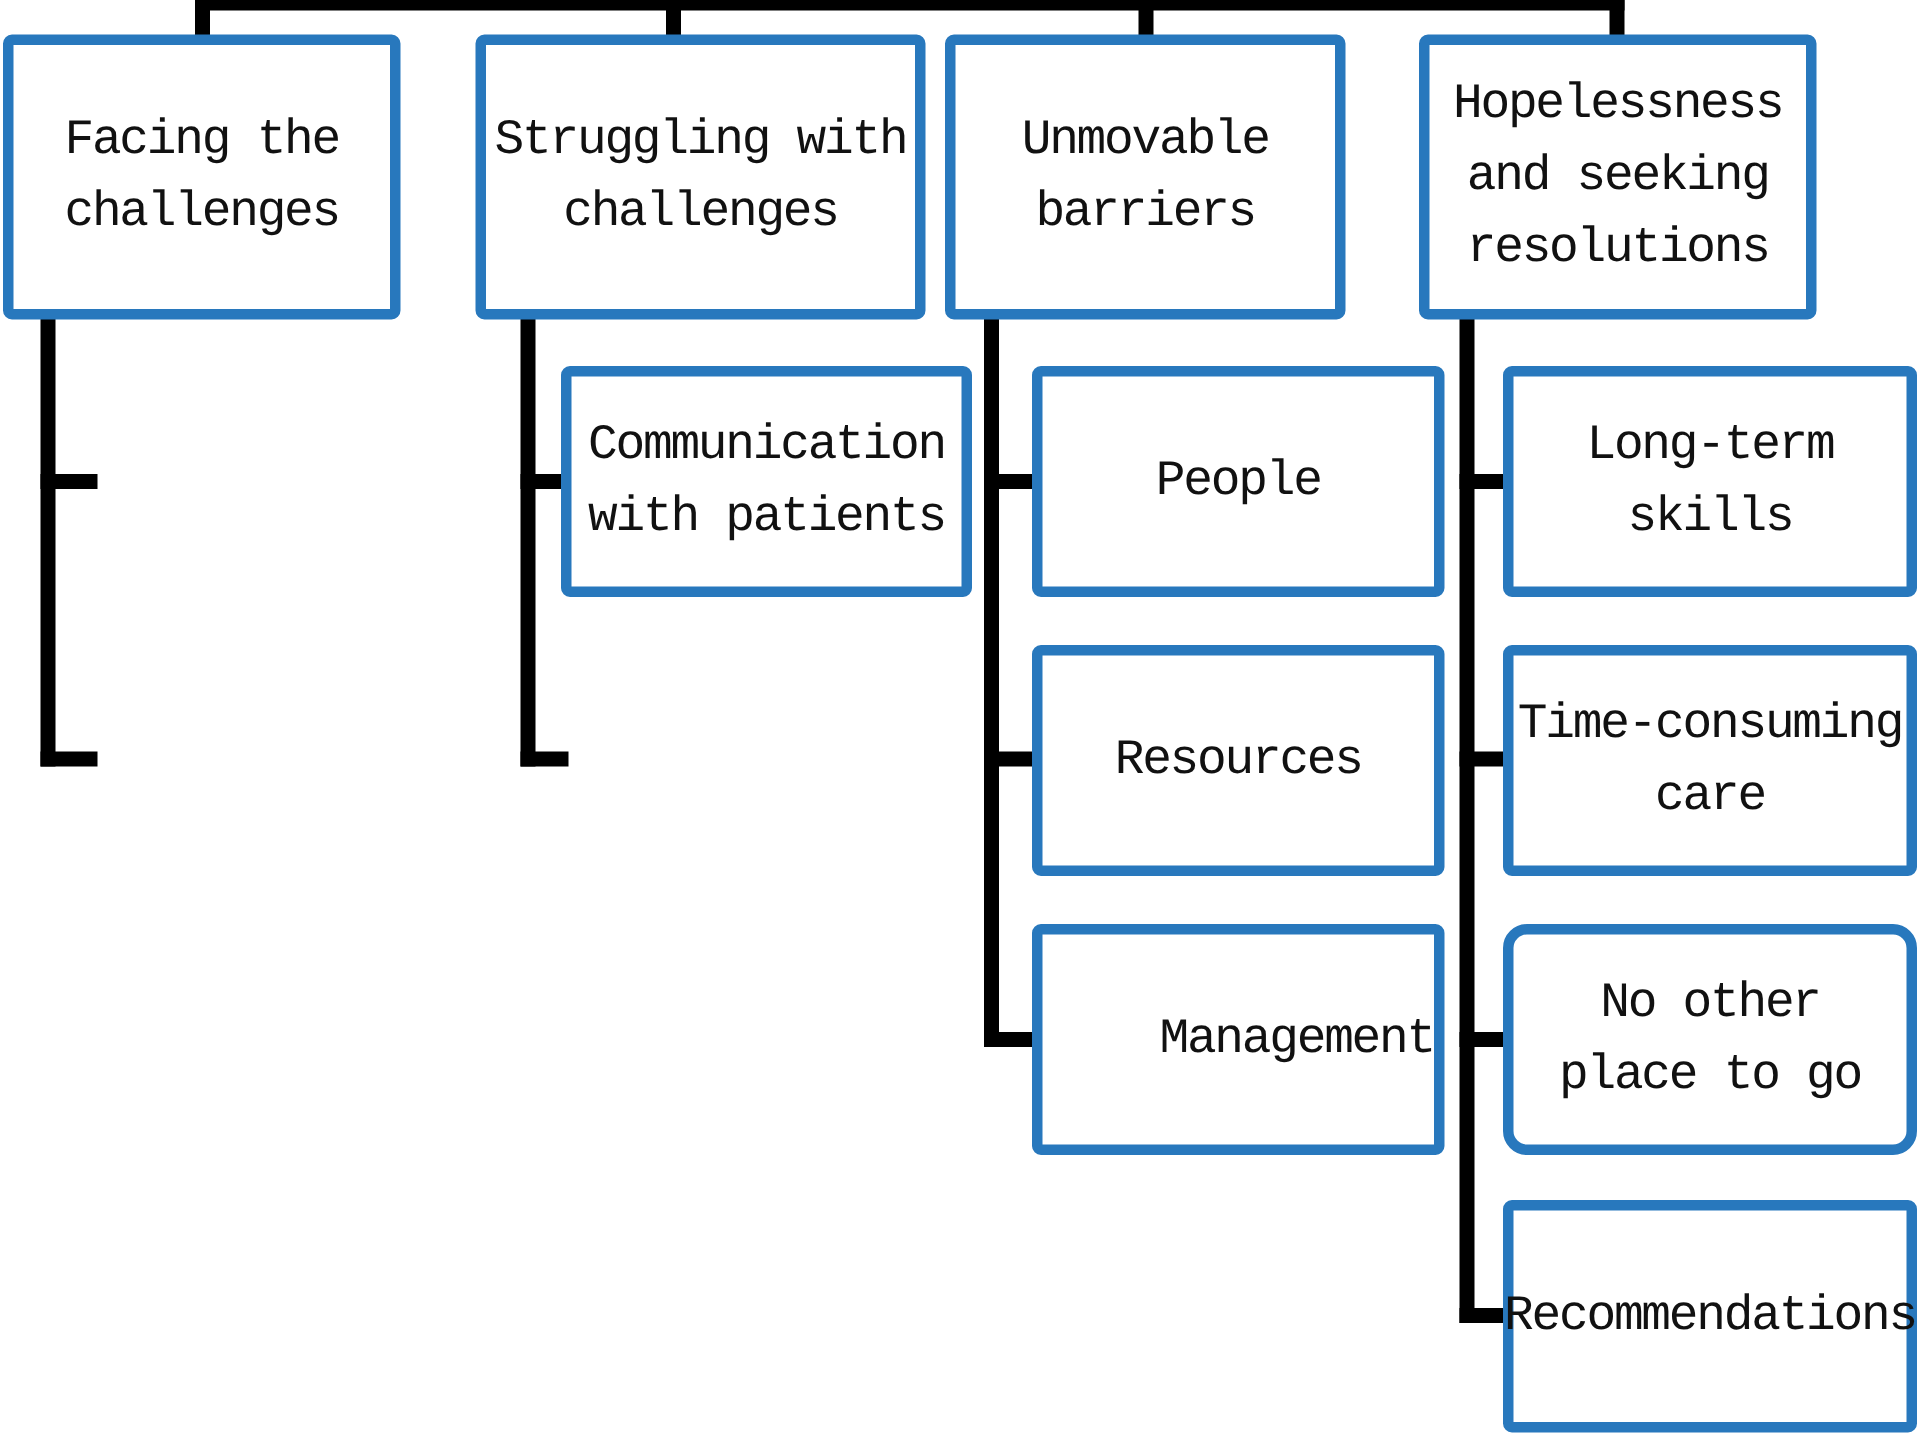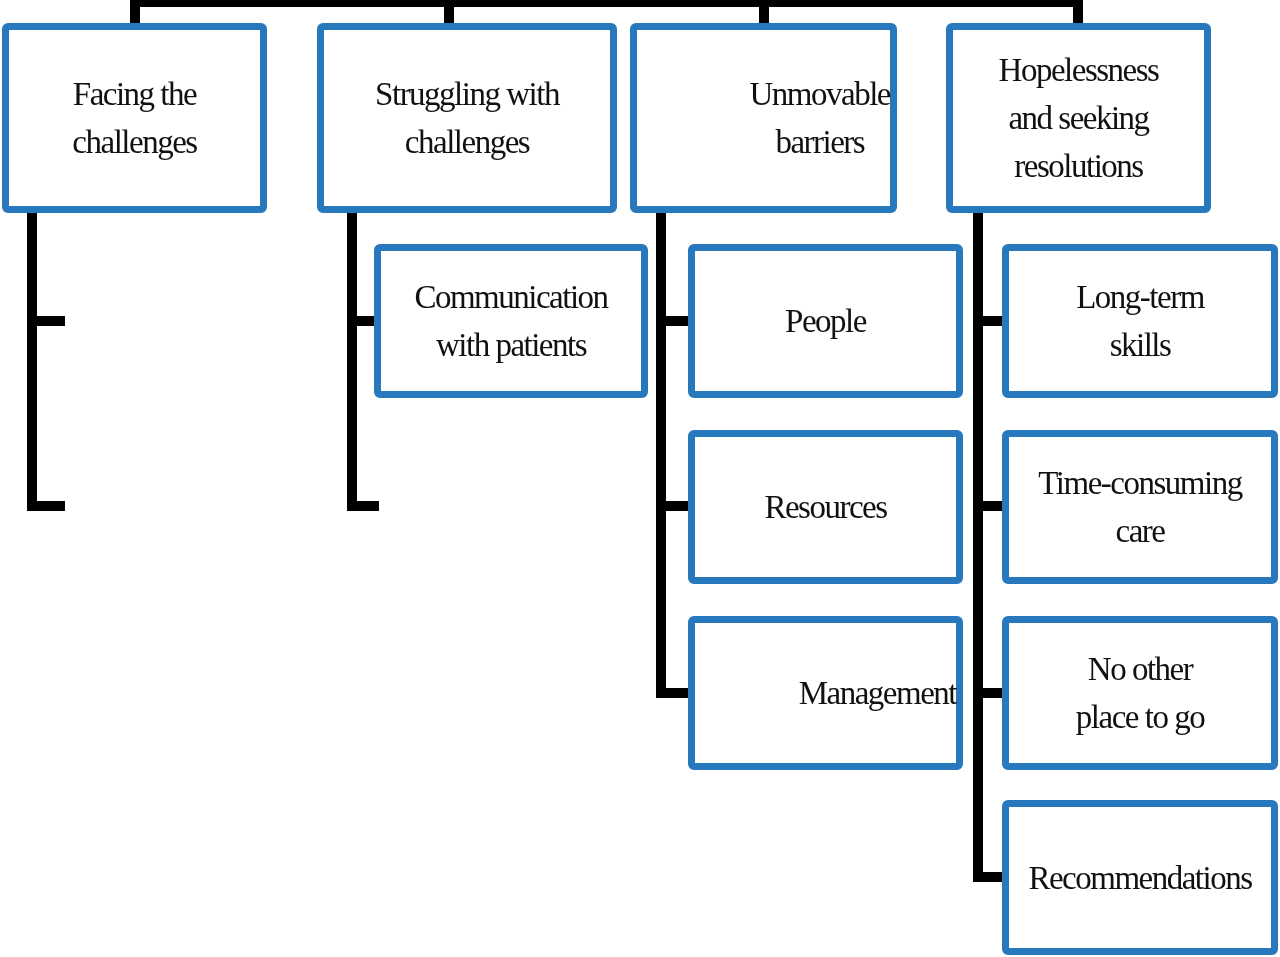"Facing the" #canvas { font-family: Liberation Serif, serif -> Liberation Mono, monospace }
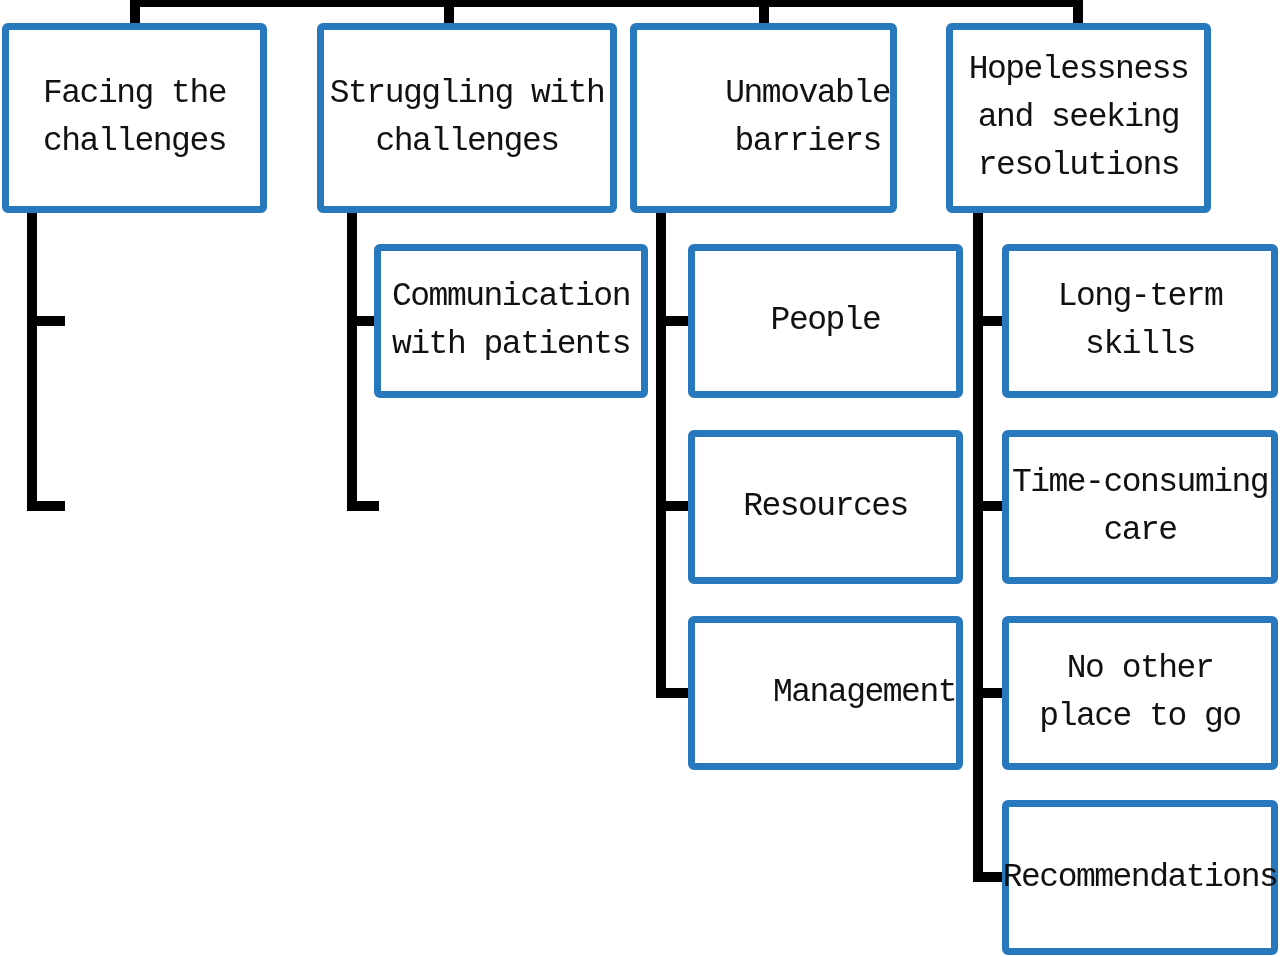"Unmovable" div.node { justify-content: flex-end -> none }
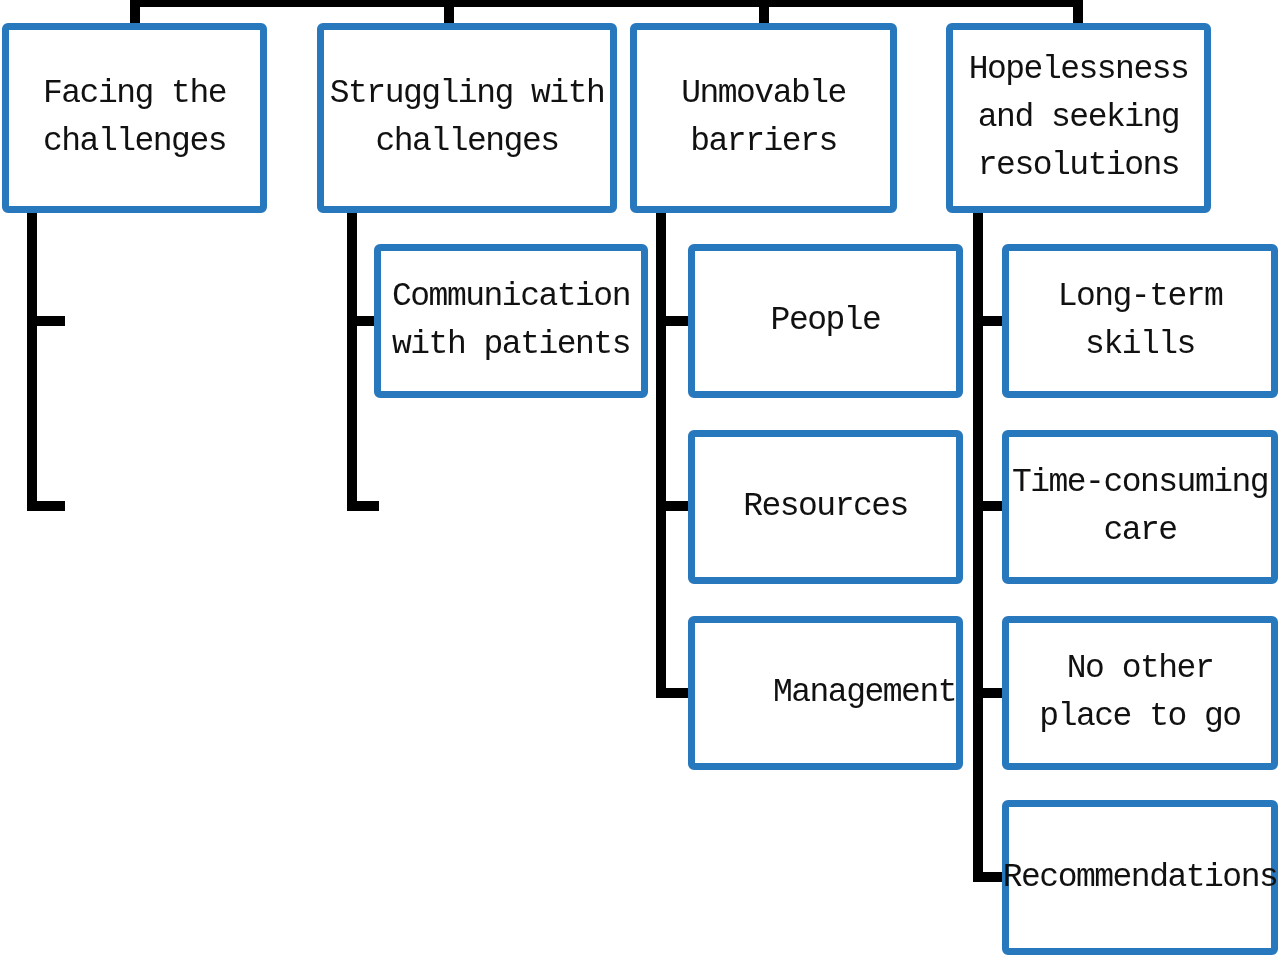"No other" div.node { border-radius: none -> 16px }
